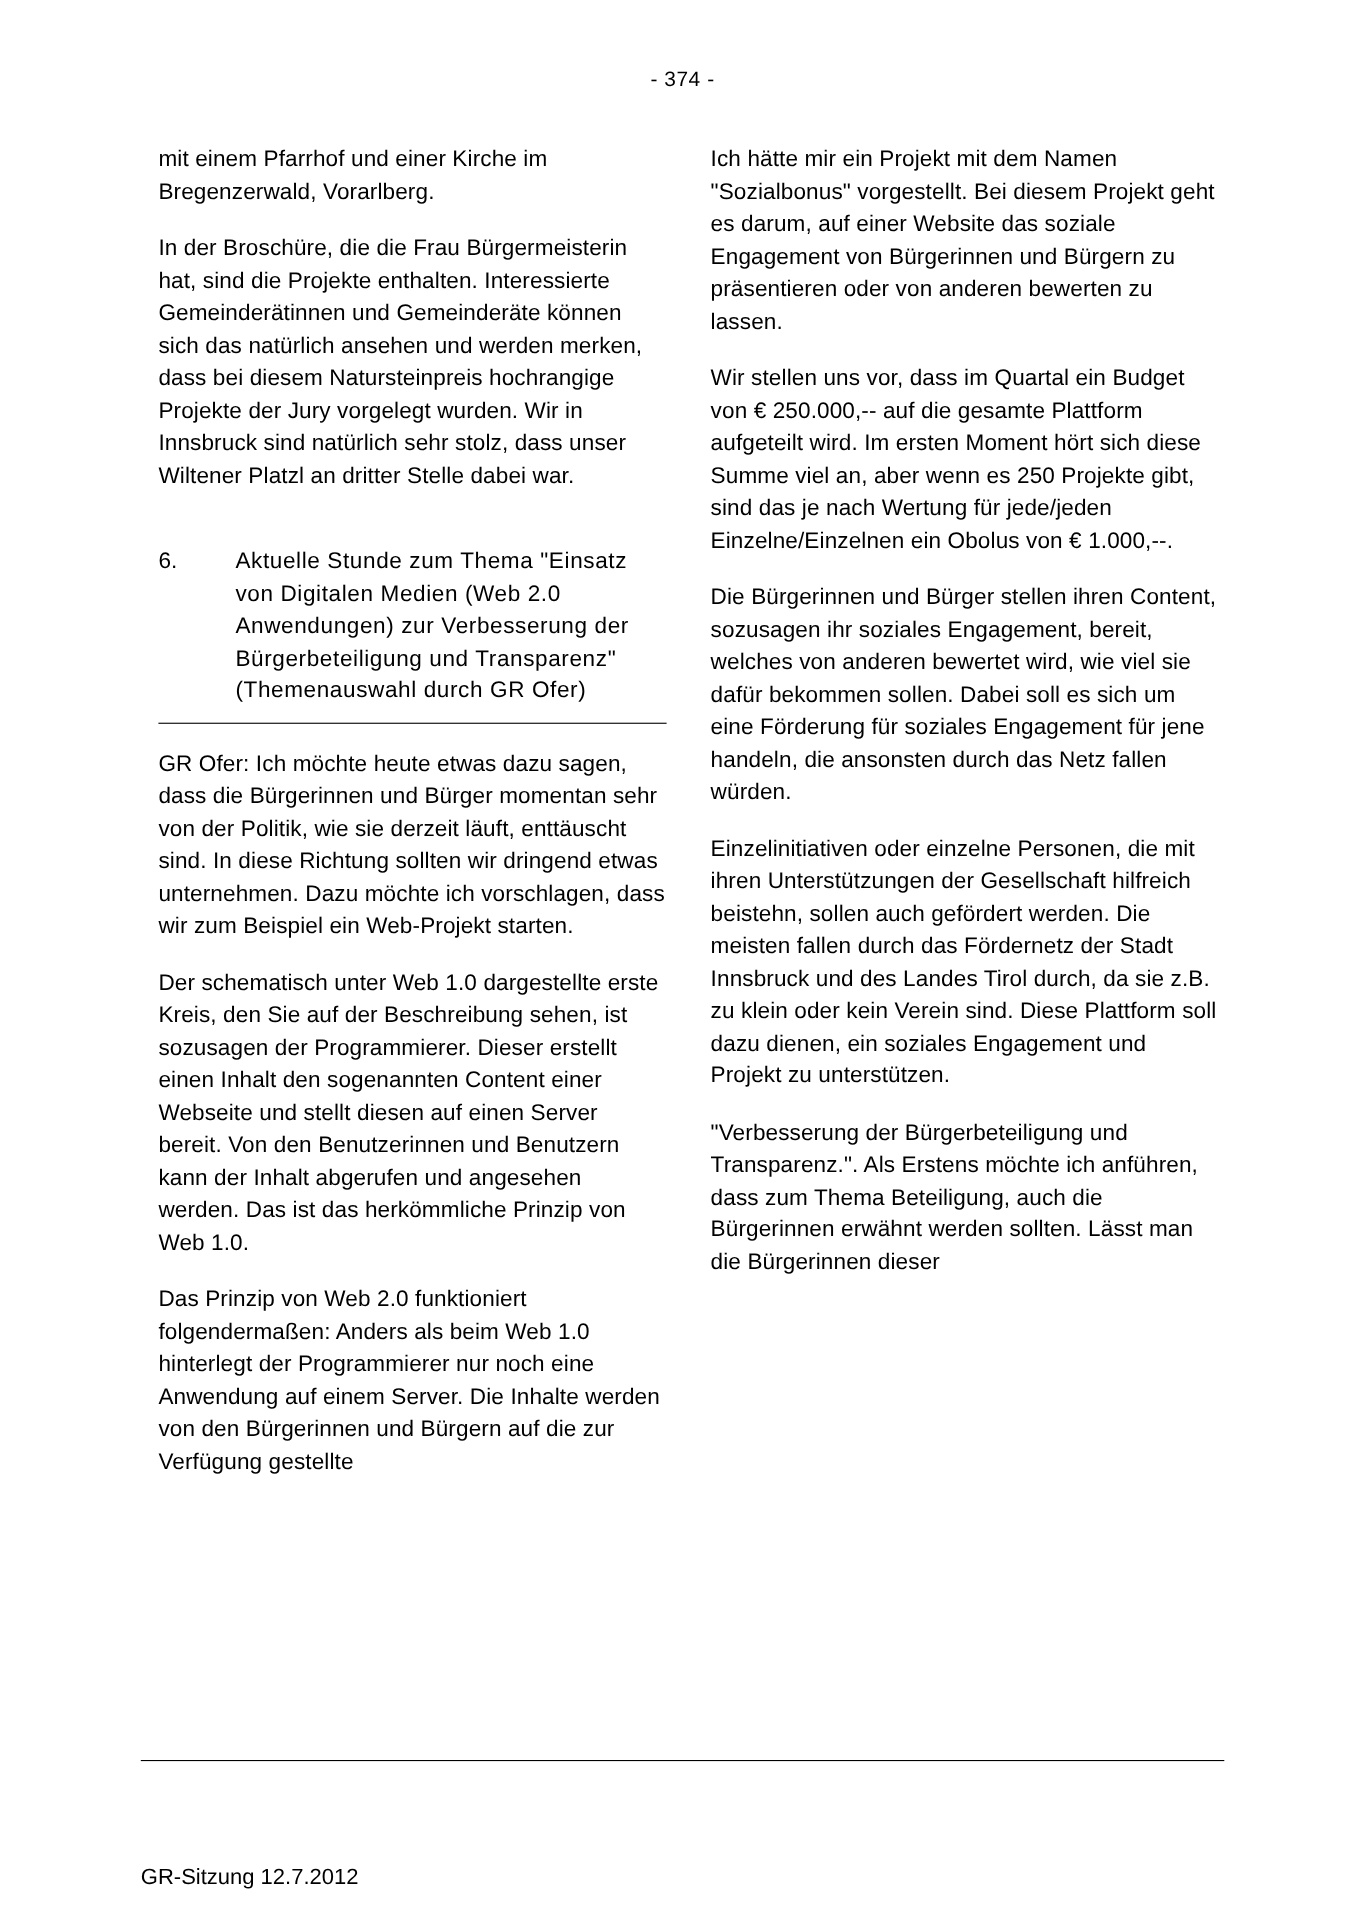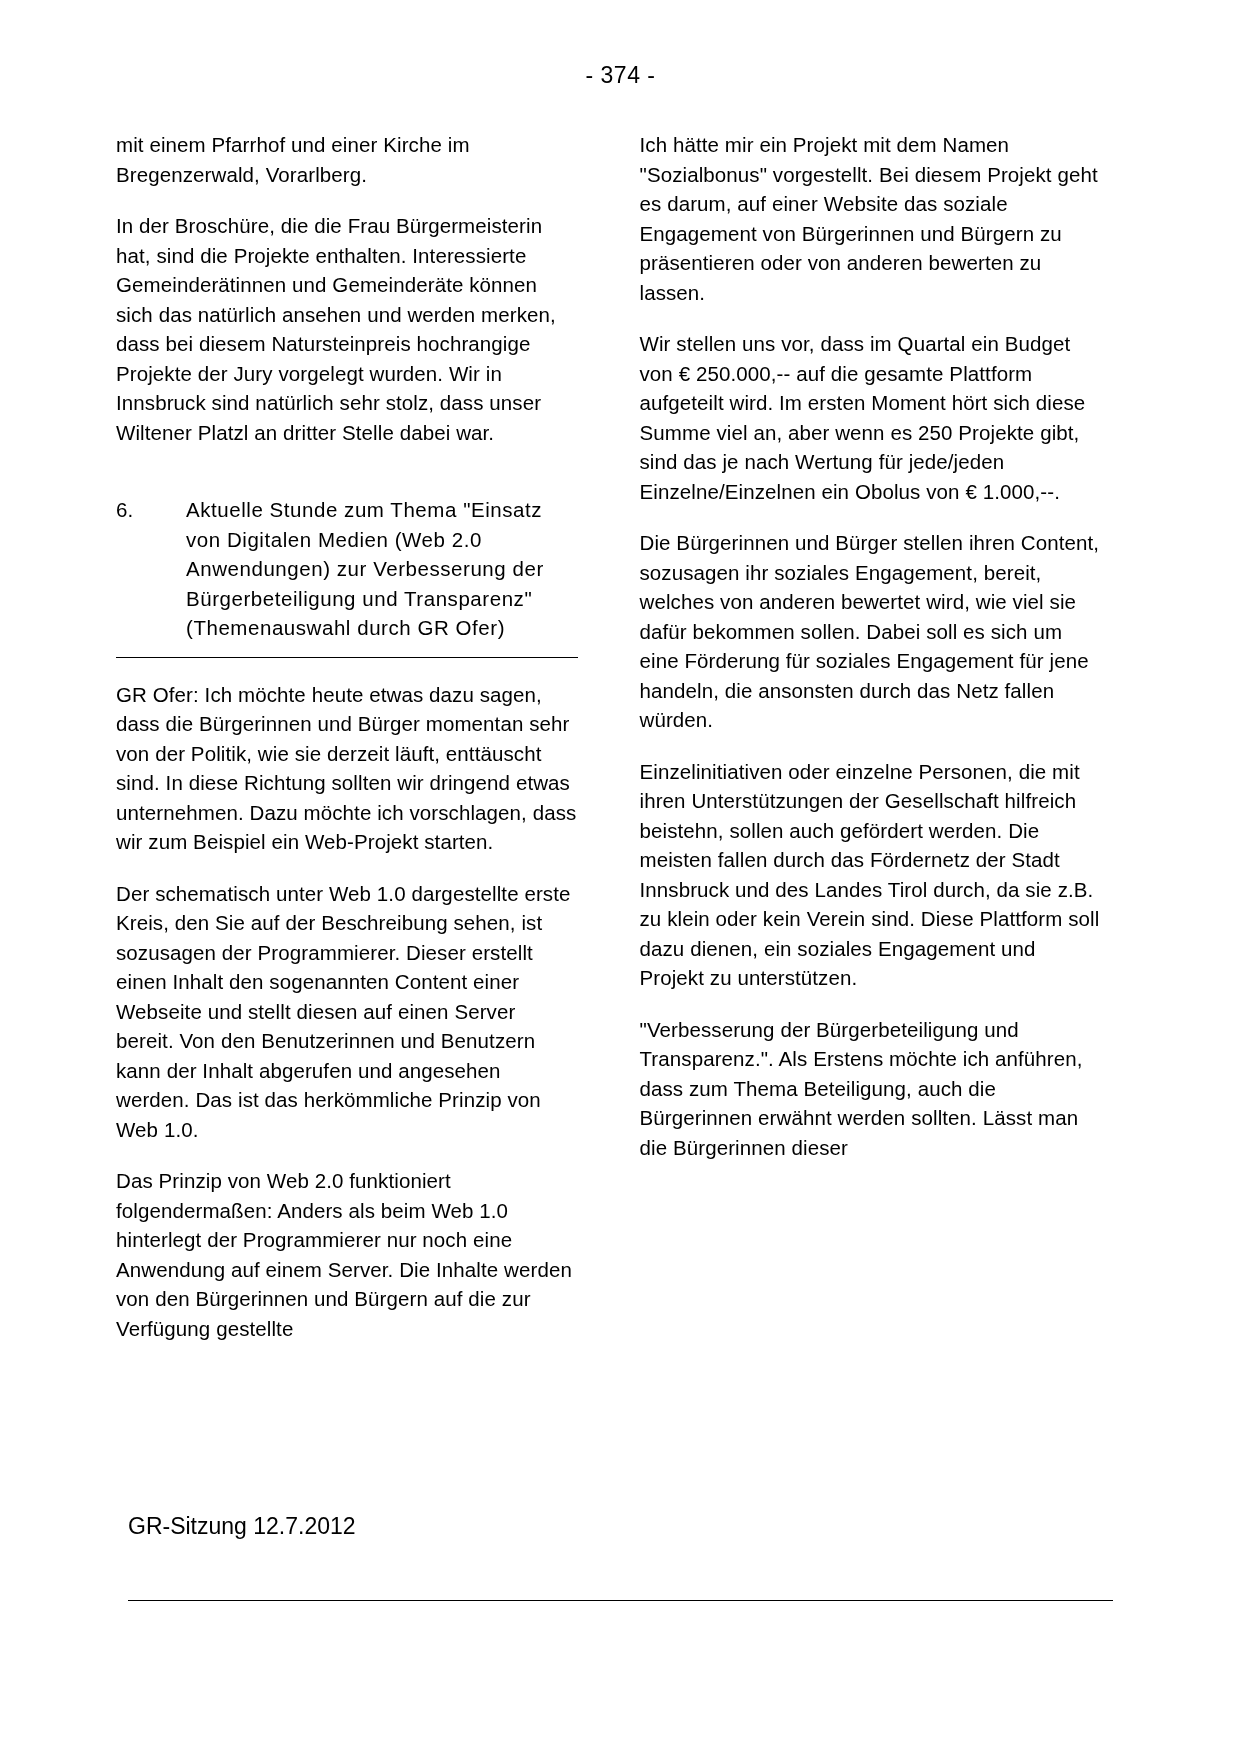"- 374 -" .page-number { font-size: 23px -> 19px }
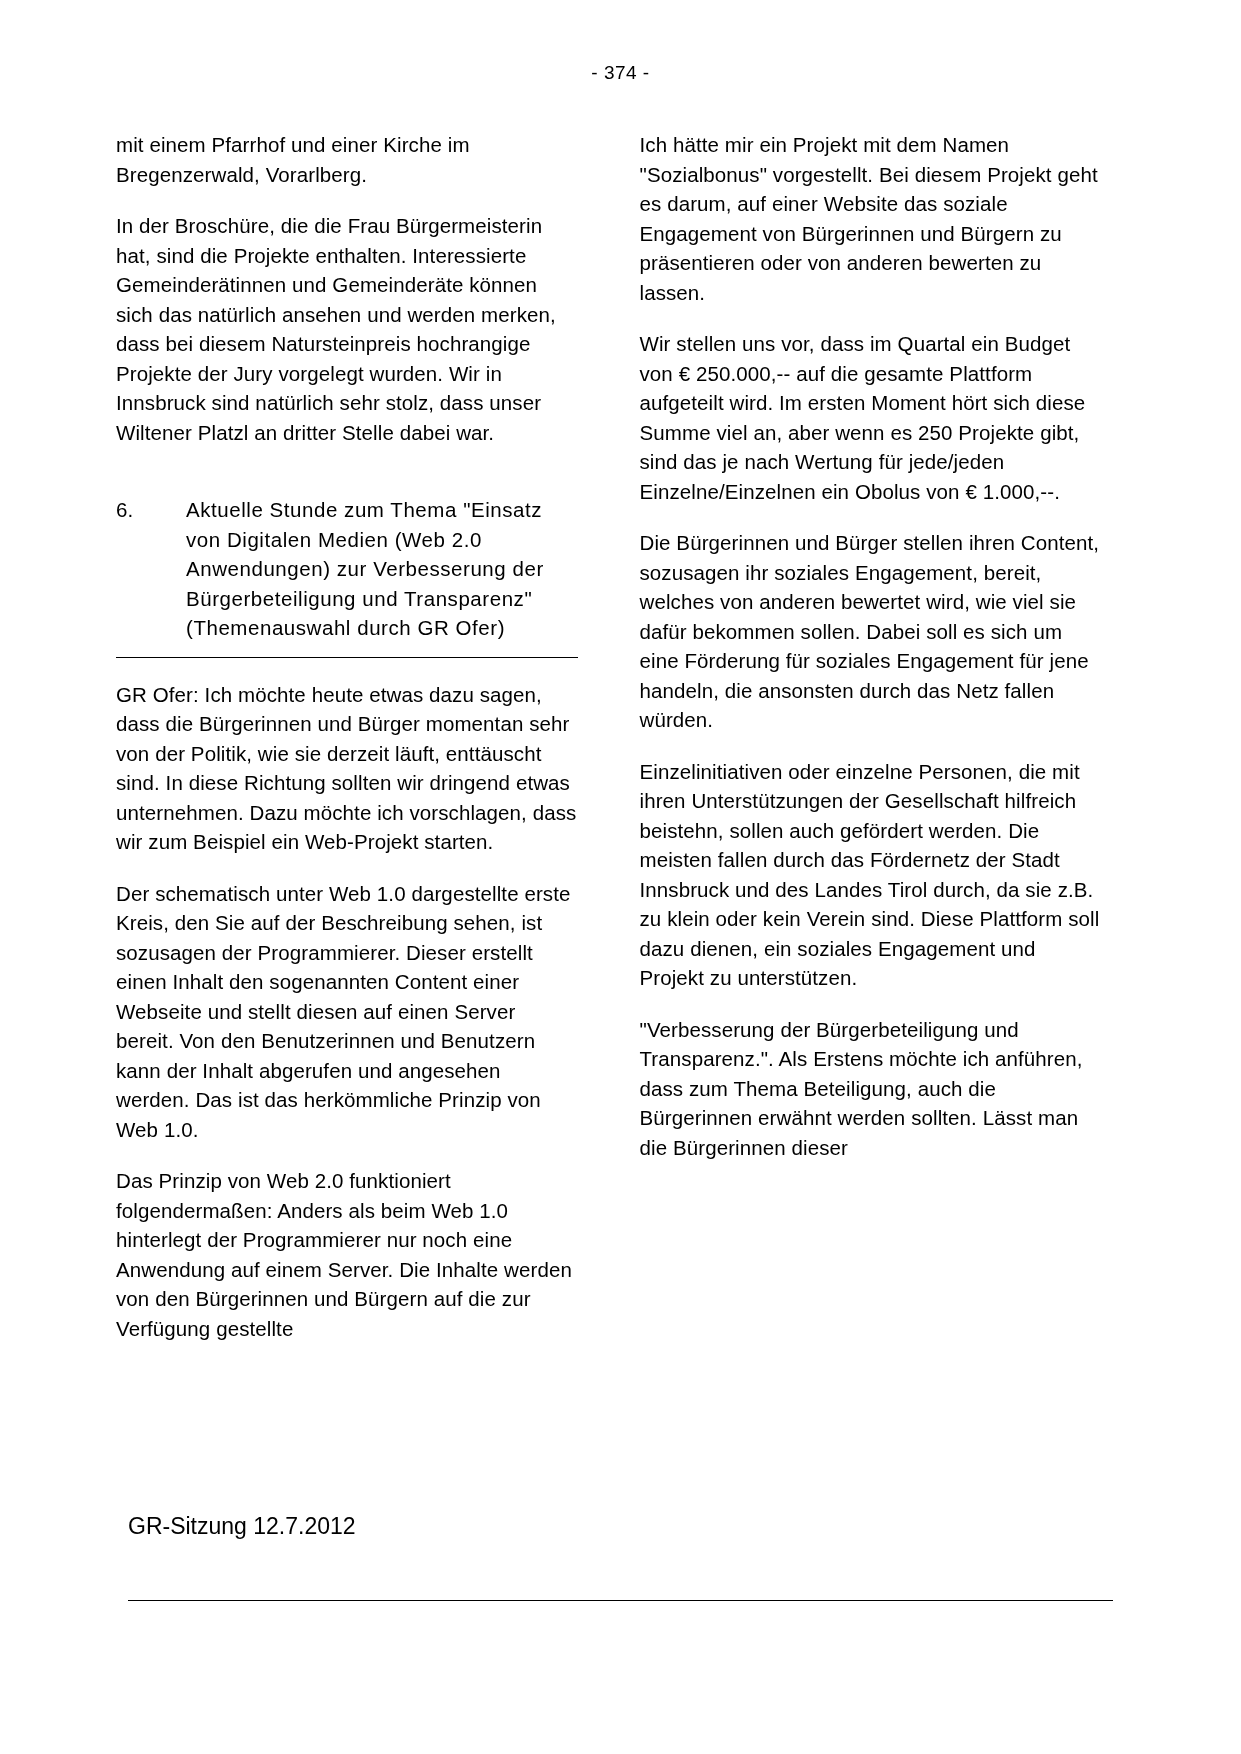"mit einem Pfarrhof und einer" .content { gap: 62px -> 40px; left: 116px -> 144px }
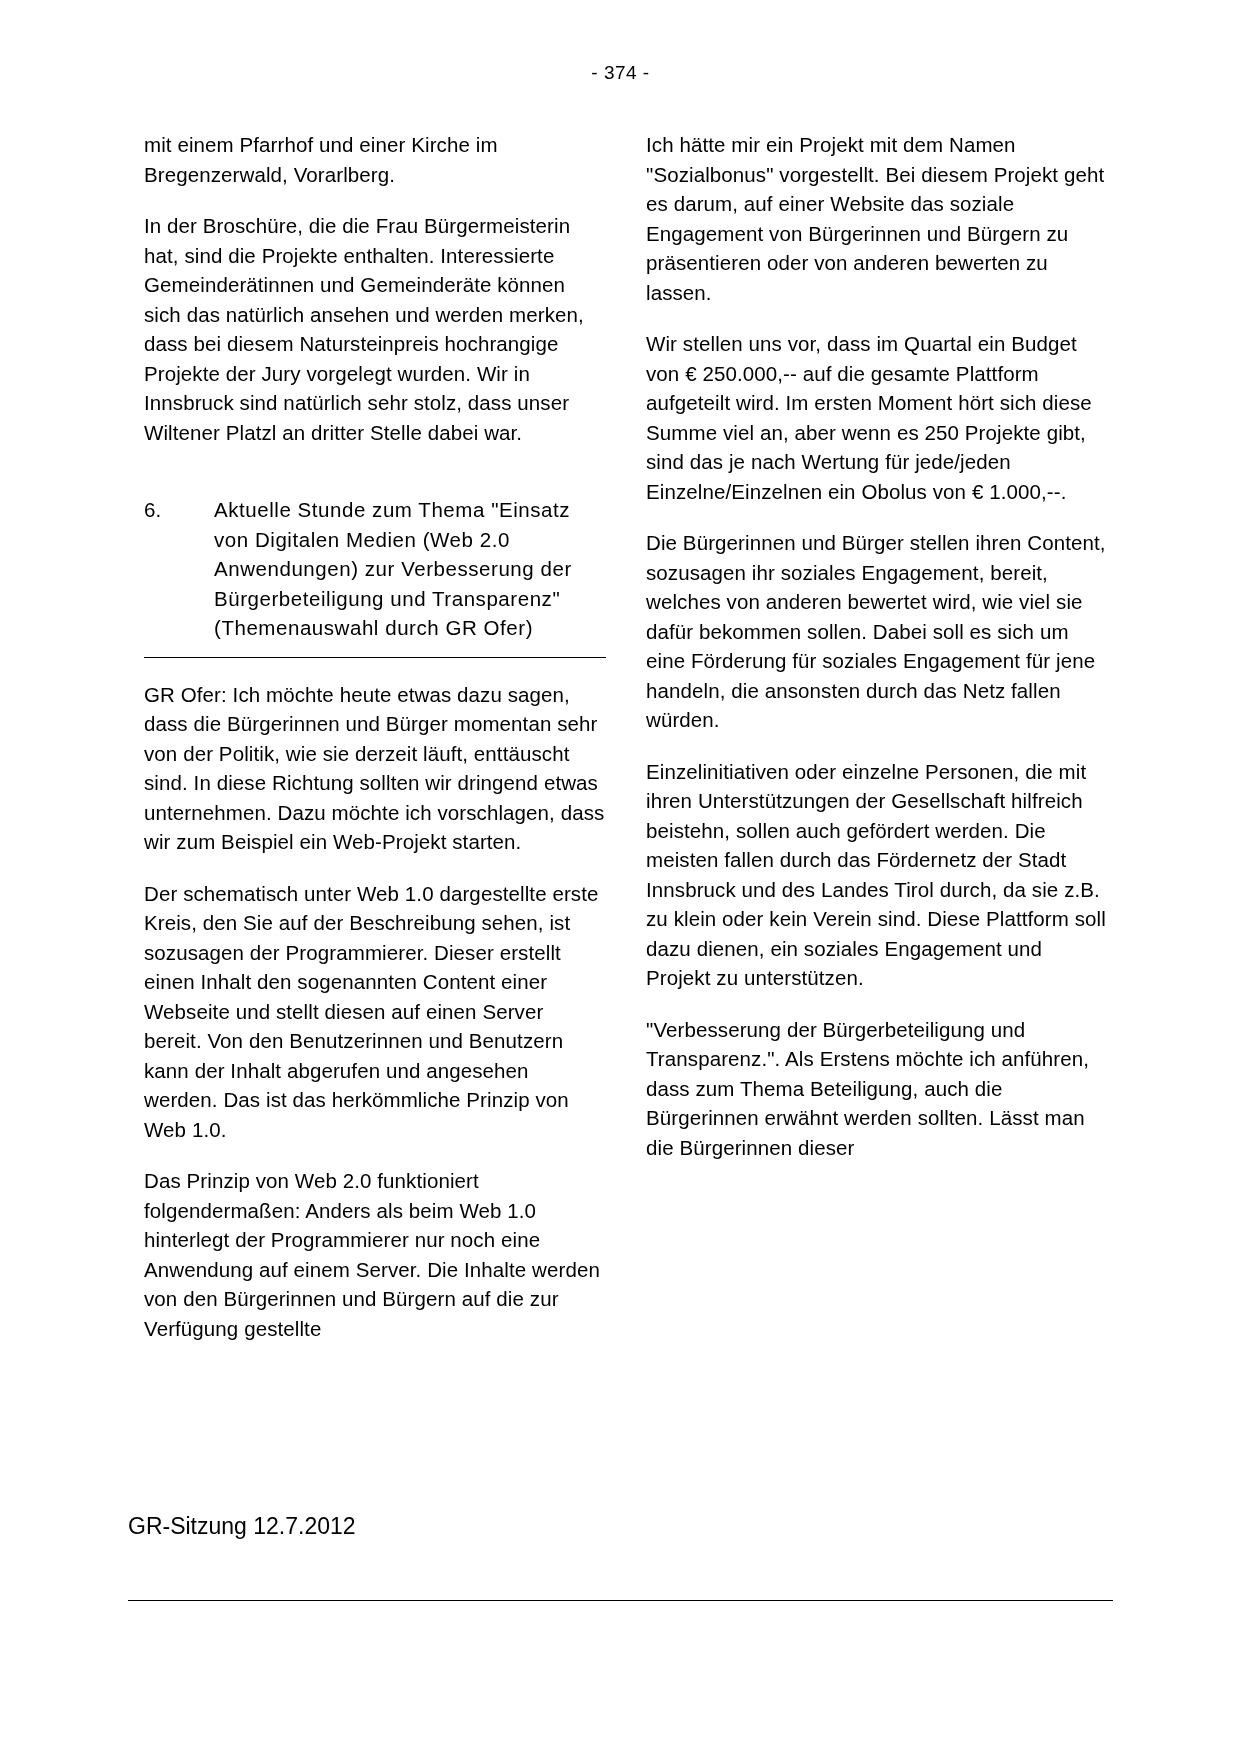"GR-Sitzung 12.7.2012" .footer-text { font-size: 23px -> 20px; top: 1513px -> 1696px }
